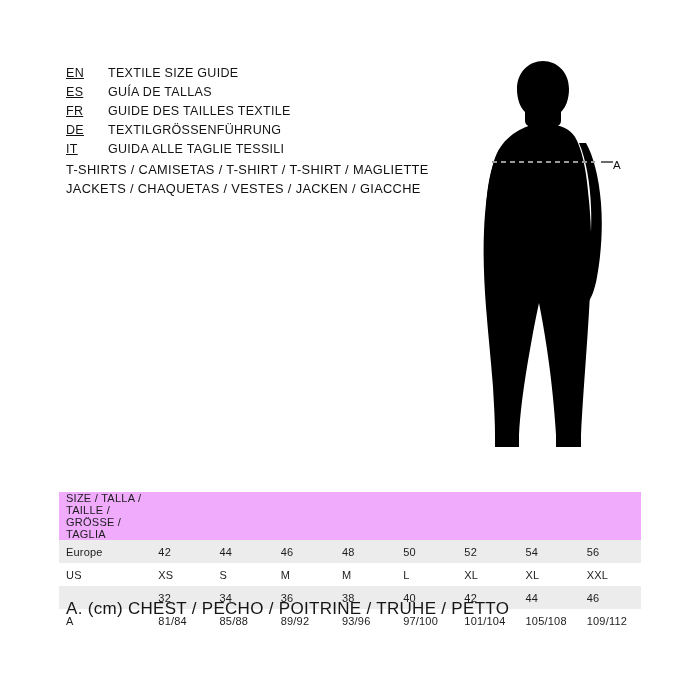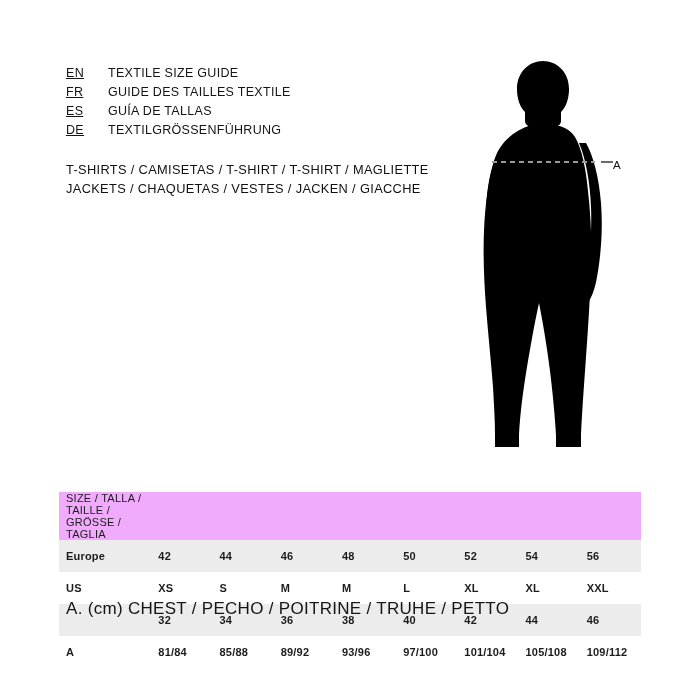"FR" div.lang-row { order: before "ES" -> after "ES" }
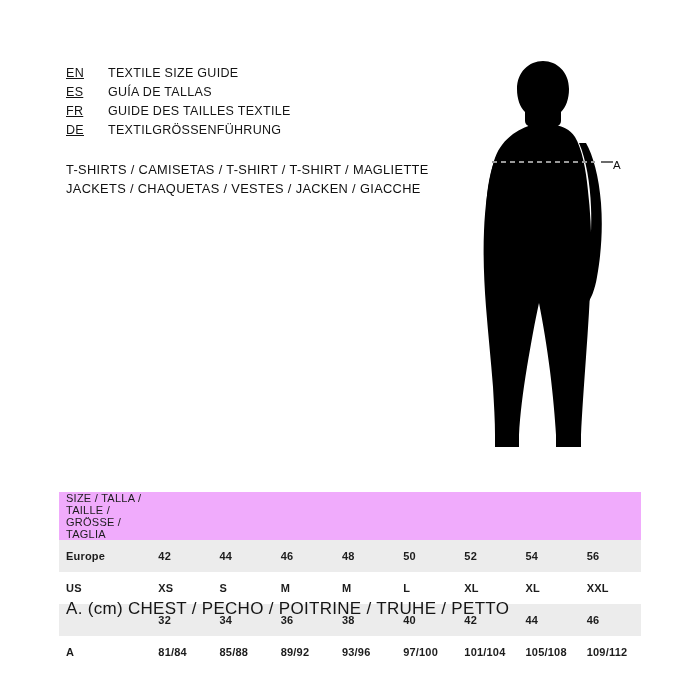"IT" div.lang-row { html: none -> <div> <span>IT</span> <span>GUIDA ALLE TAGLIE TESSILI</span> </div> }
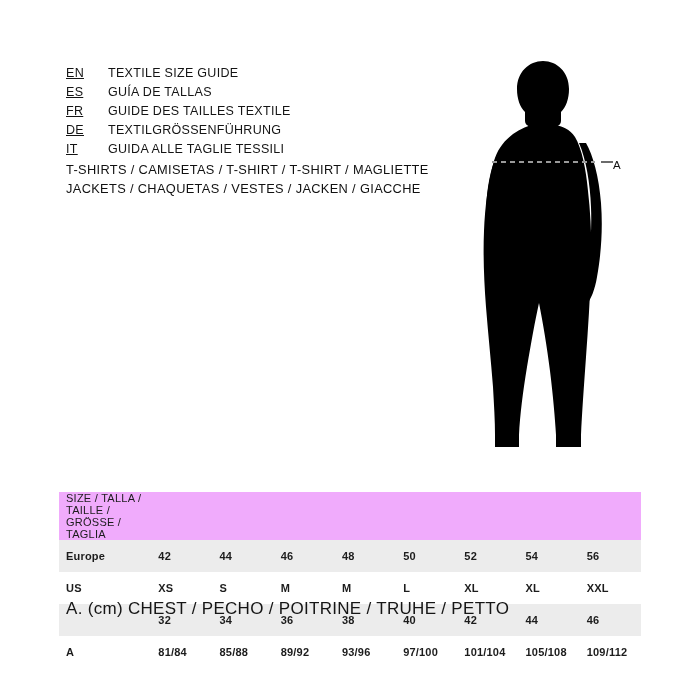"Europe" table.size-table th, table.size-table td { font-weight: bold -> normal; height: 32px -> 23px }
